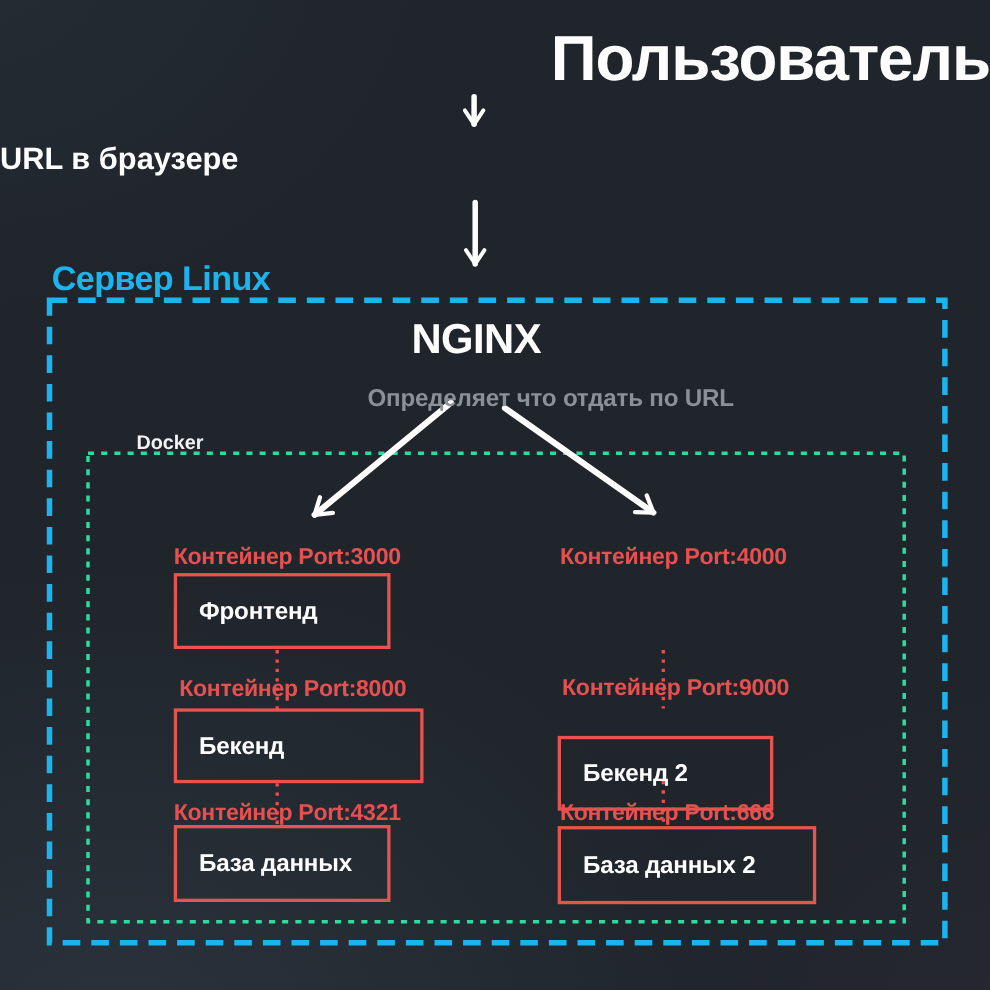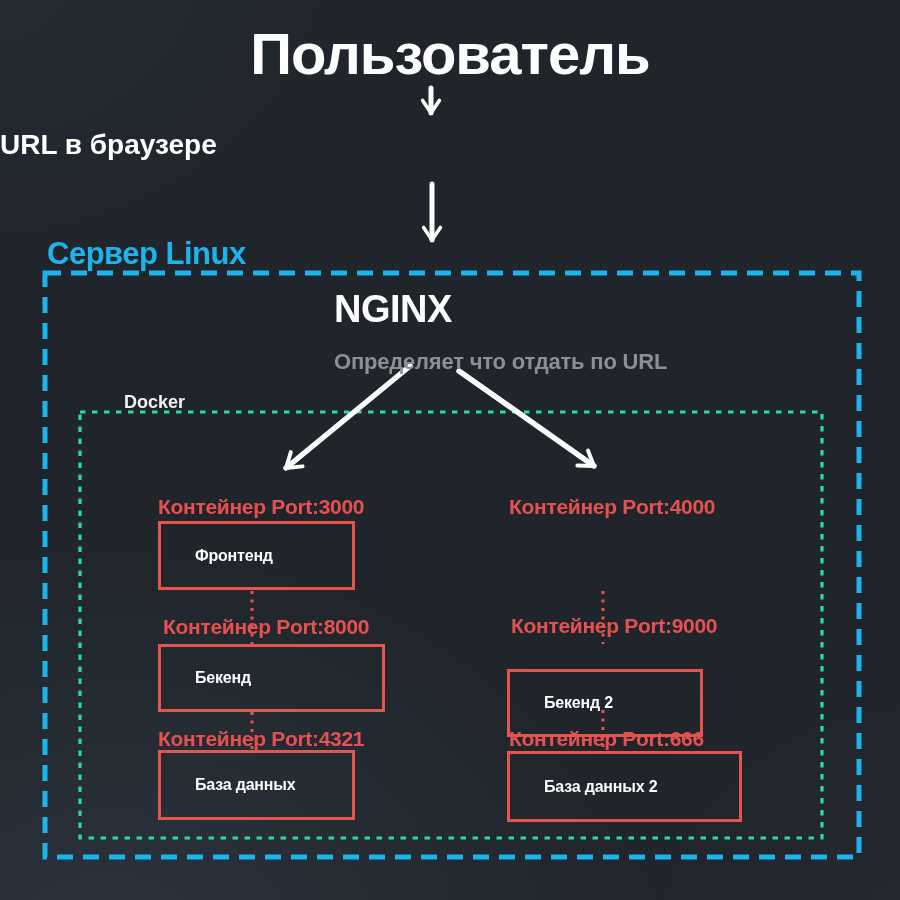"Пользователь" .title { text-align: center -> right }
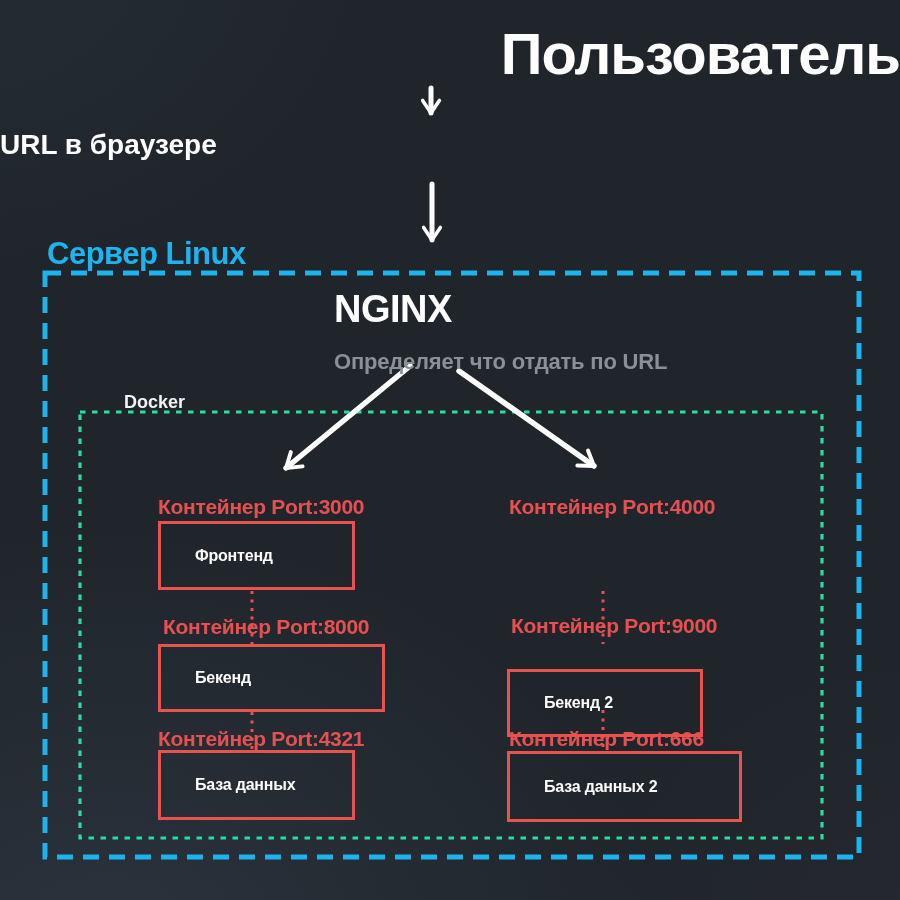"NGINX" .nginx-title { margin-left: none -> 40px }
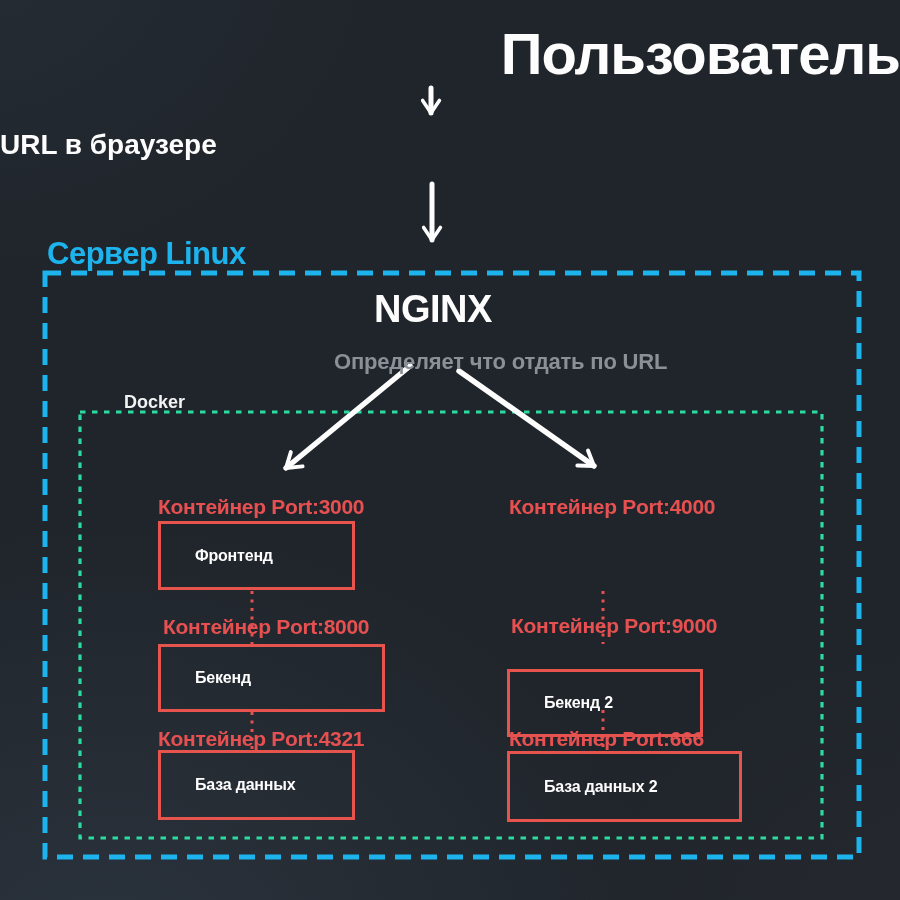"Фронтенд" .cbox { font-size: 16px -> 22px; padding-left: 34px -> 20px }
